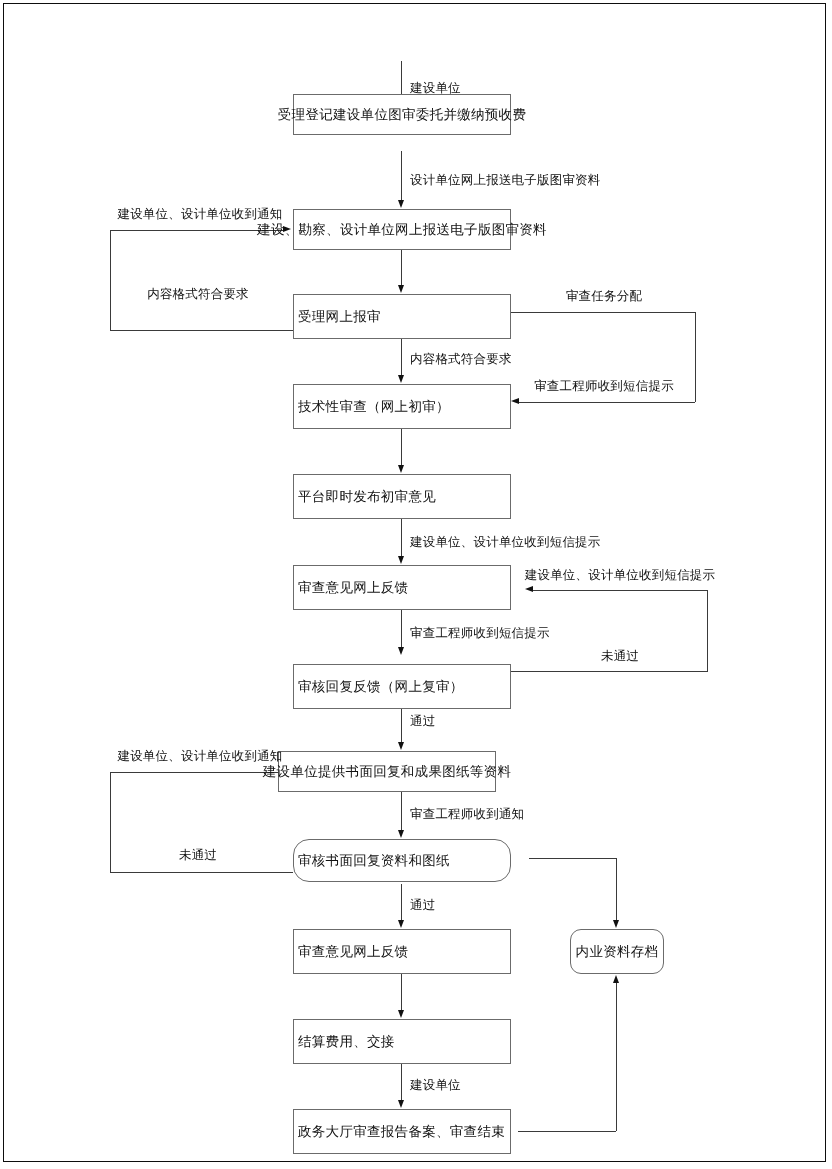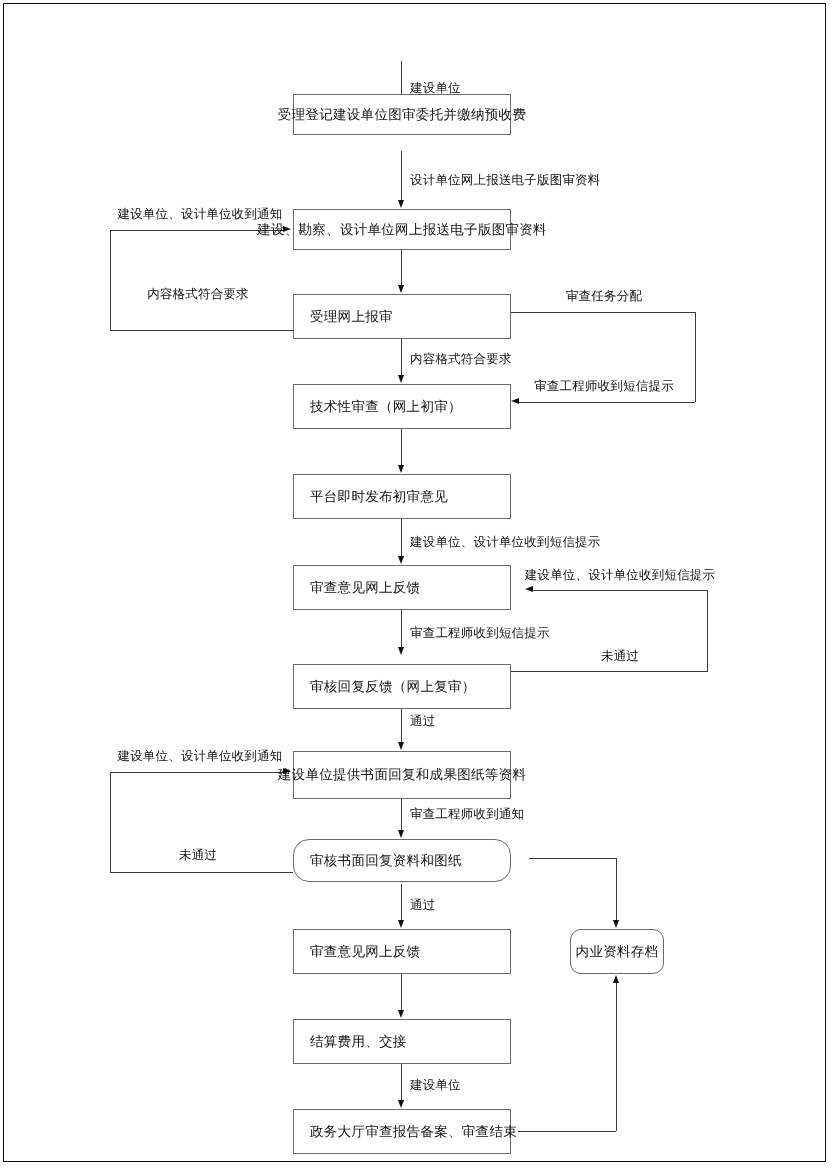"受理网上报审" .node { padding-left: 16px -> 4px }
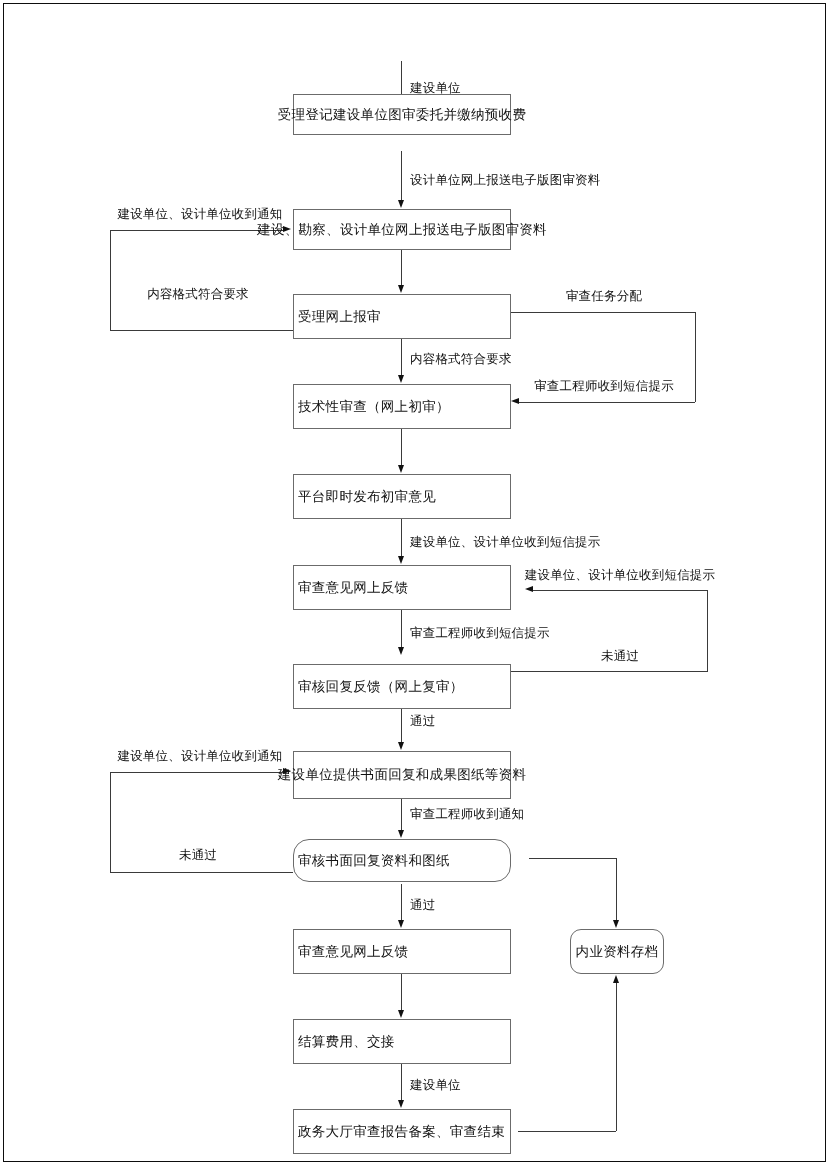"建设单位提供书面回复和成果图纸等资料" div.node { height: 48px -> 41px; left: 293px -> 278px }
